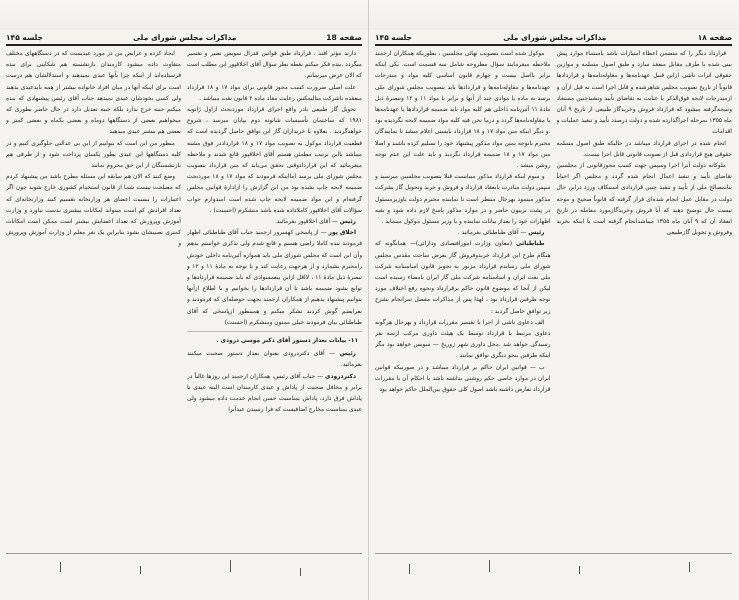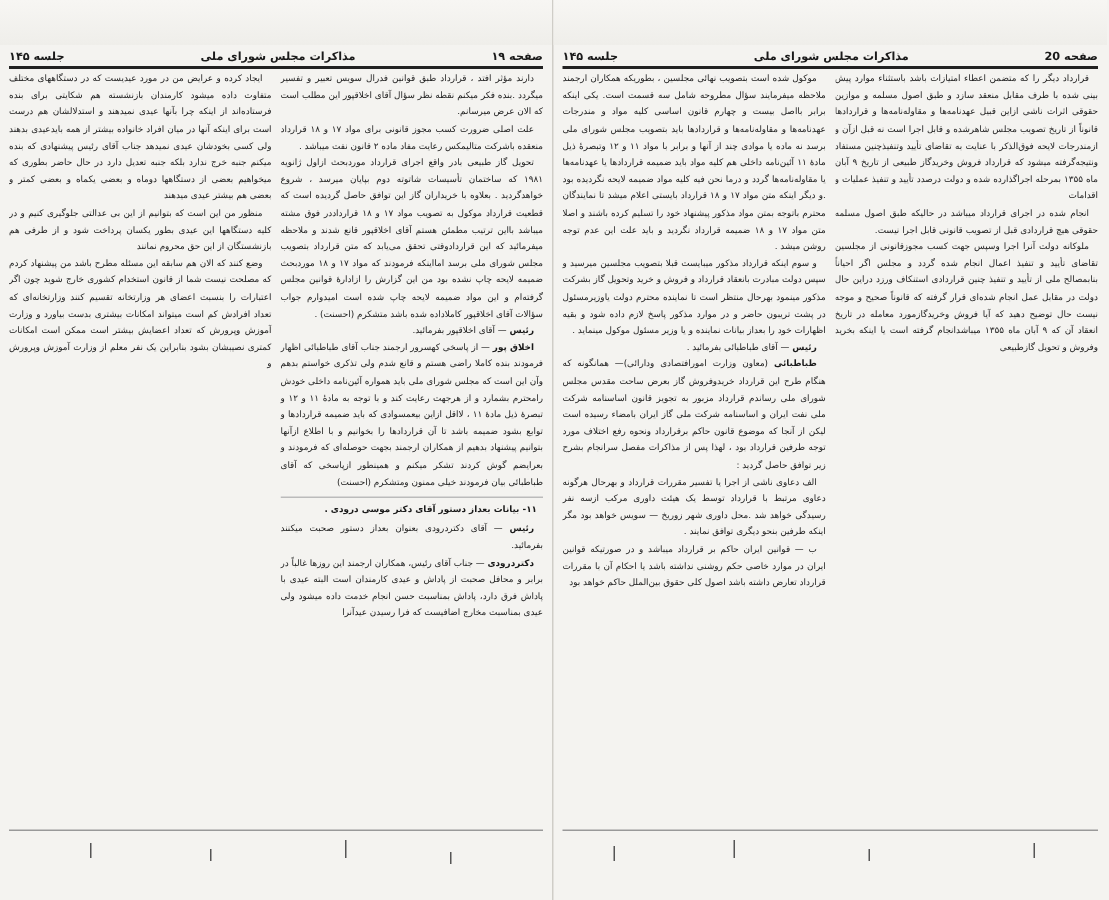"صفحه ۱۹" span { text: ۱۹ -> 18 }
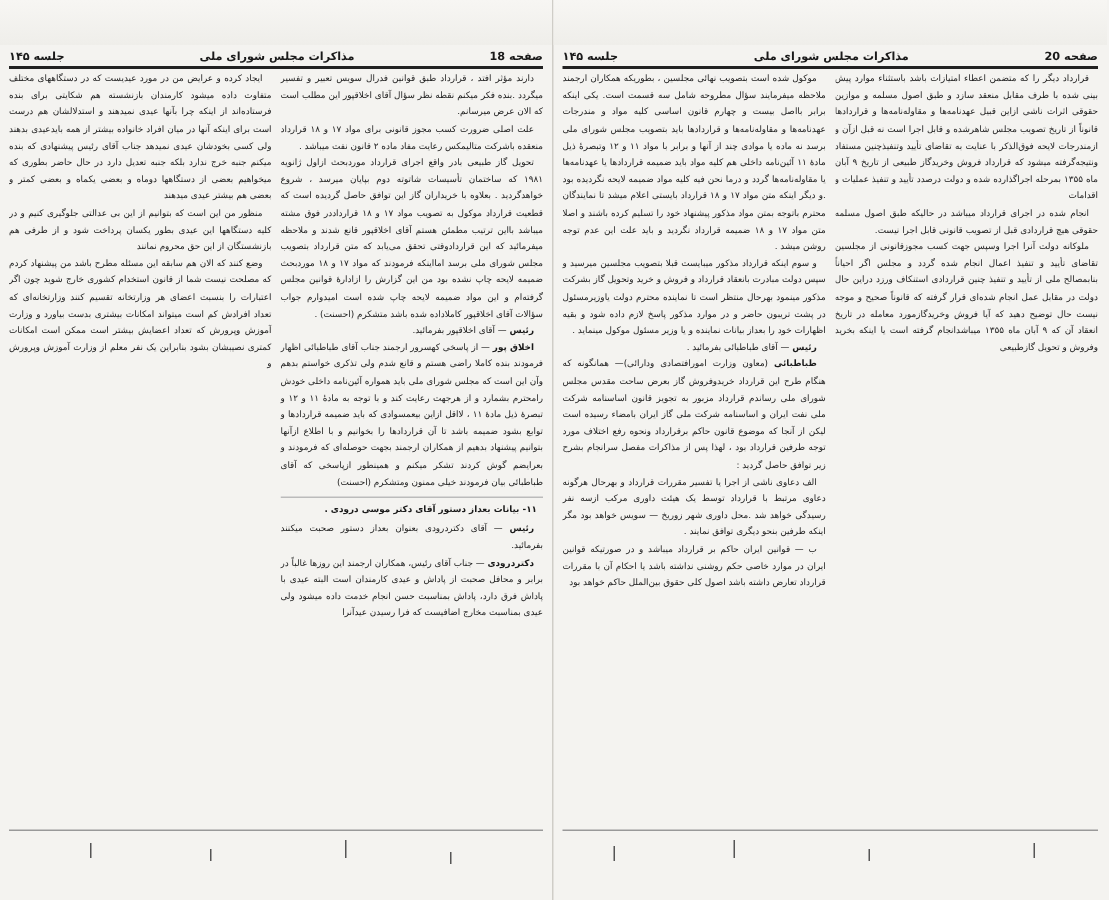"صفحه 20" span { text: 20 -> ۱۸ }
